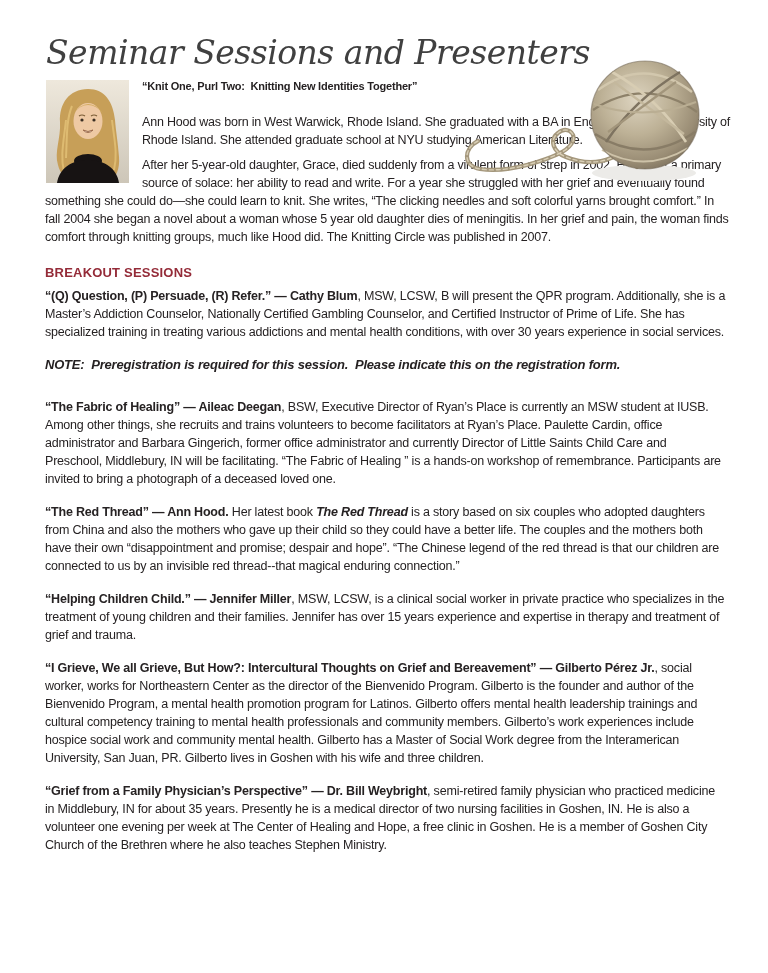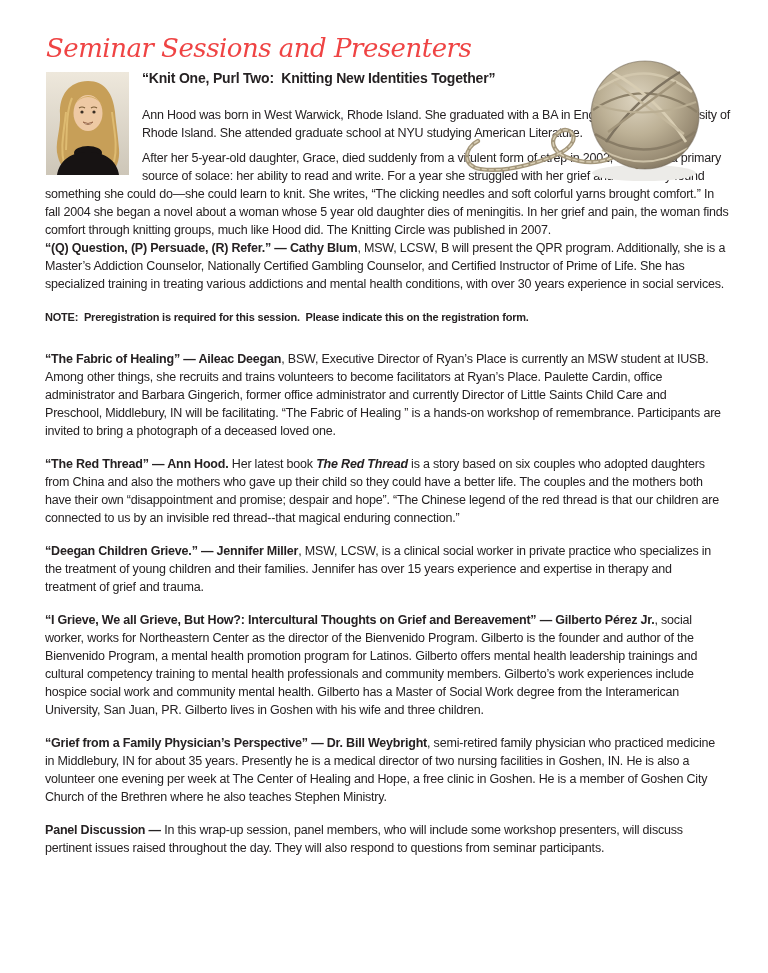"Seminar Sessions and Presenters" h1.doc-title { color: #ef4444 -> #404040; font-size: 26px -> 33px }
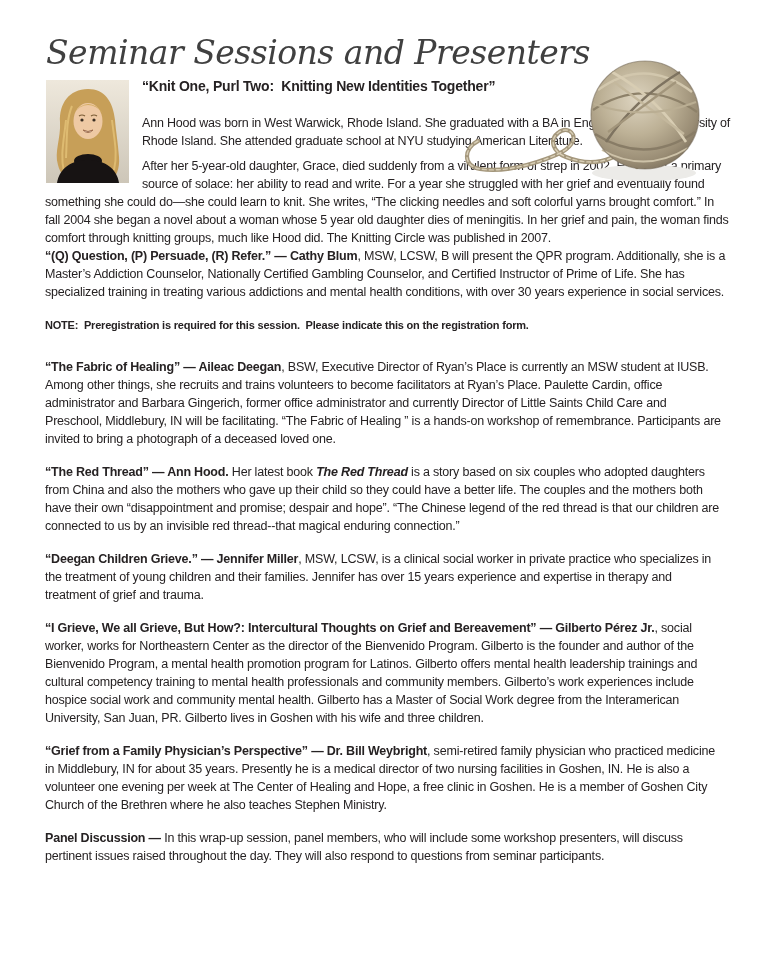"“Knit One, Purl Two: Knitting" .keynote b { font-size: 14px -> 11px }
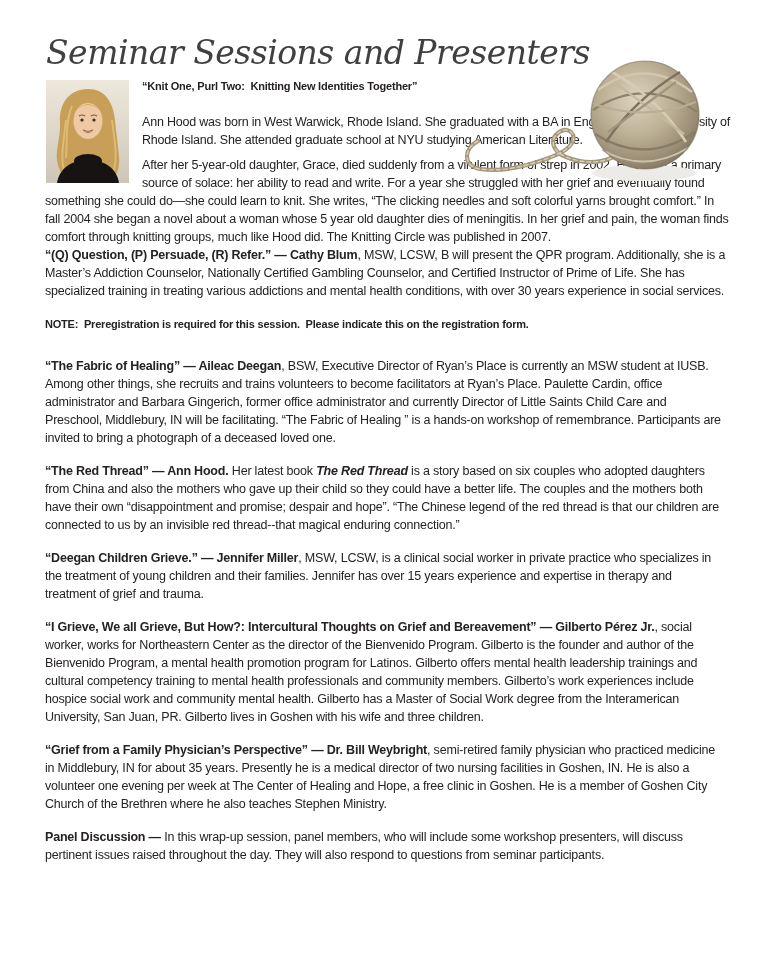"BREAKOUT SESSIONS" h2.section-heading { html: none -> <h2>BREAKOUT SESSIONS</h2> }
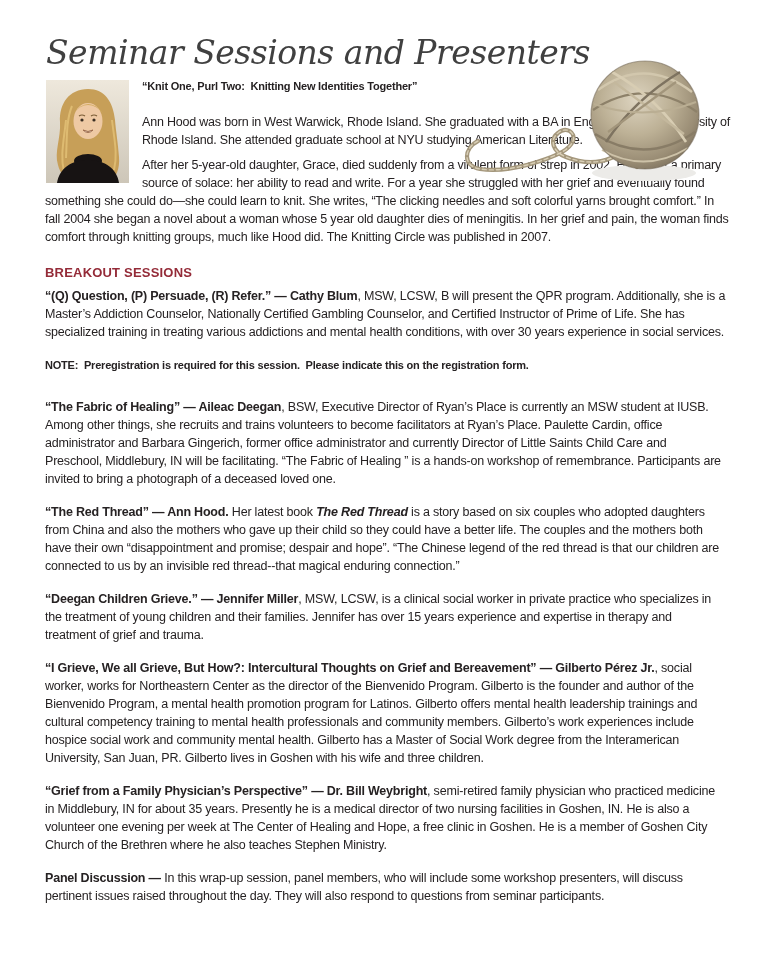"NOTE: Preregistration is required for" .note { font-size: 11px -> 13px; font-style: none -> italic }
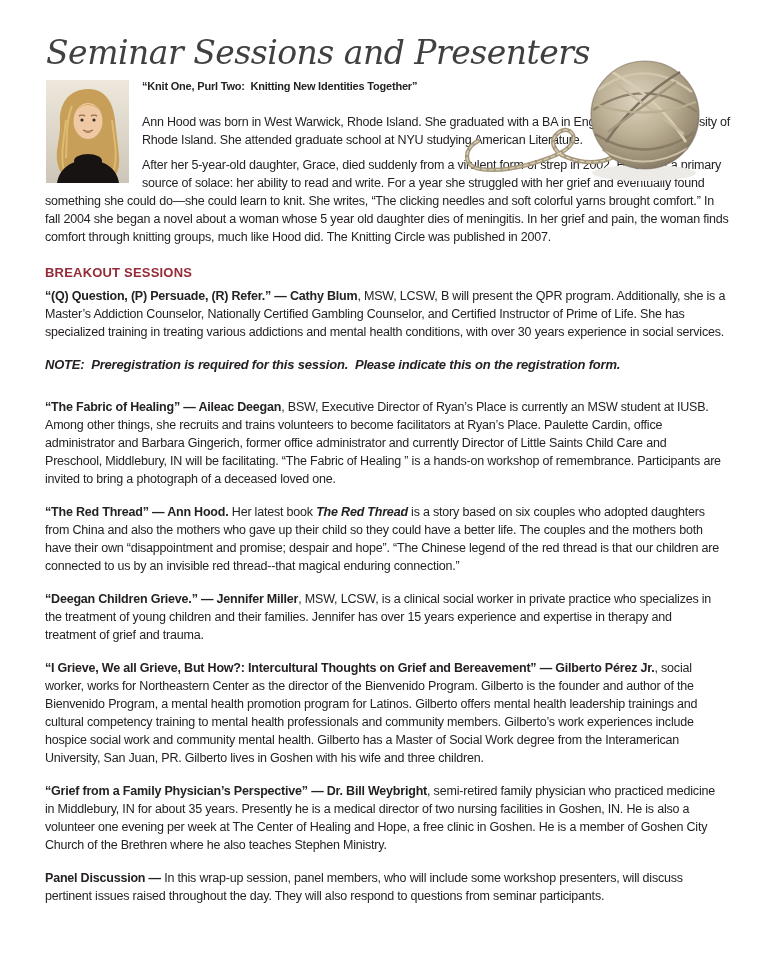"“Deegan Children Grieve.” — Jennifer" b { text: Deegan Children Grieve -> Helping Children Child }
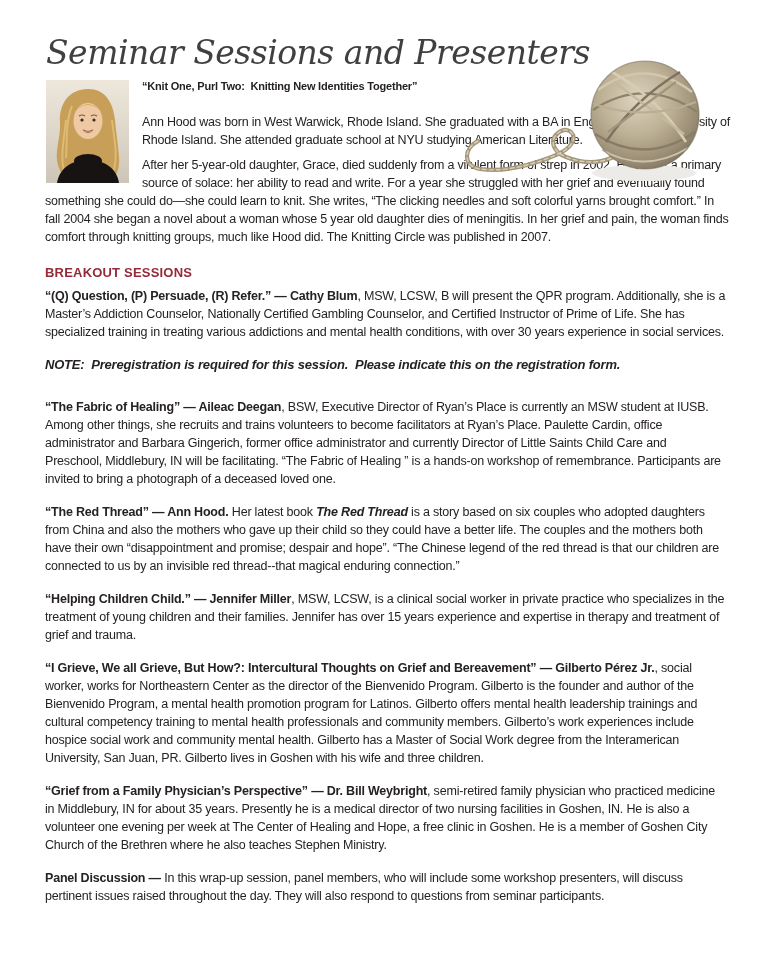"Panel Discussion — In this" p.session { html: <p><b>Panel Discussion —</b><span> In this wrap-up session, panel members, who will include some workshop presenters, will discuss pertinent issues raised throughout the day. They will also respond to questions from seminar participants.</span></p> -> none }
